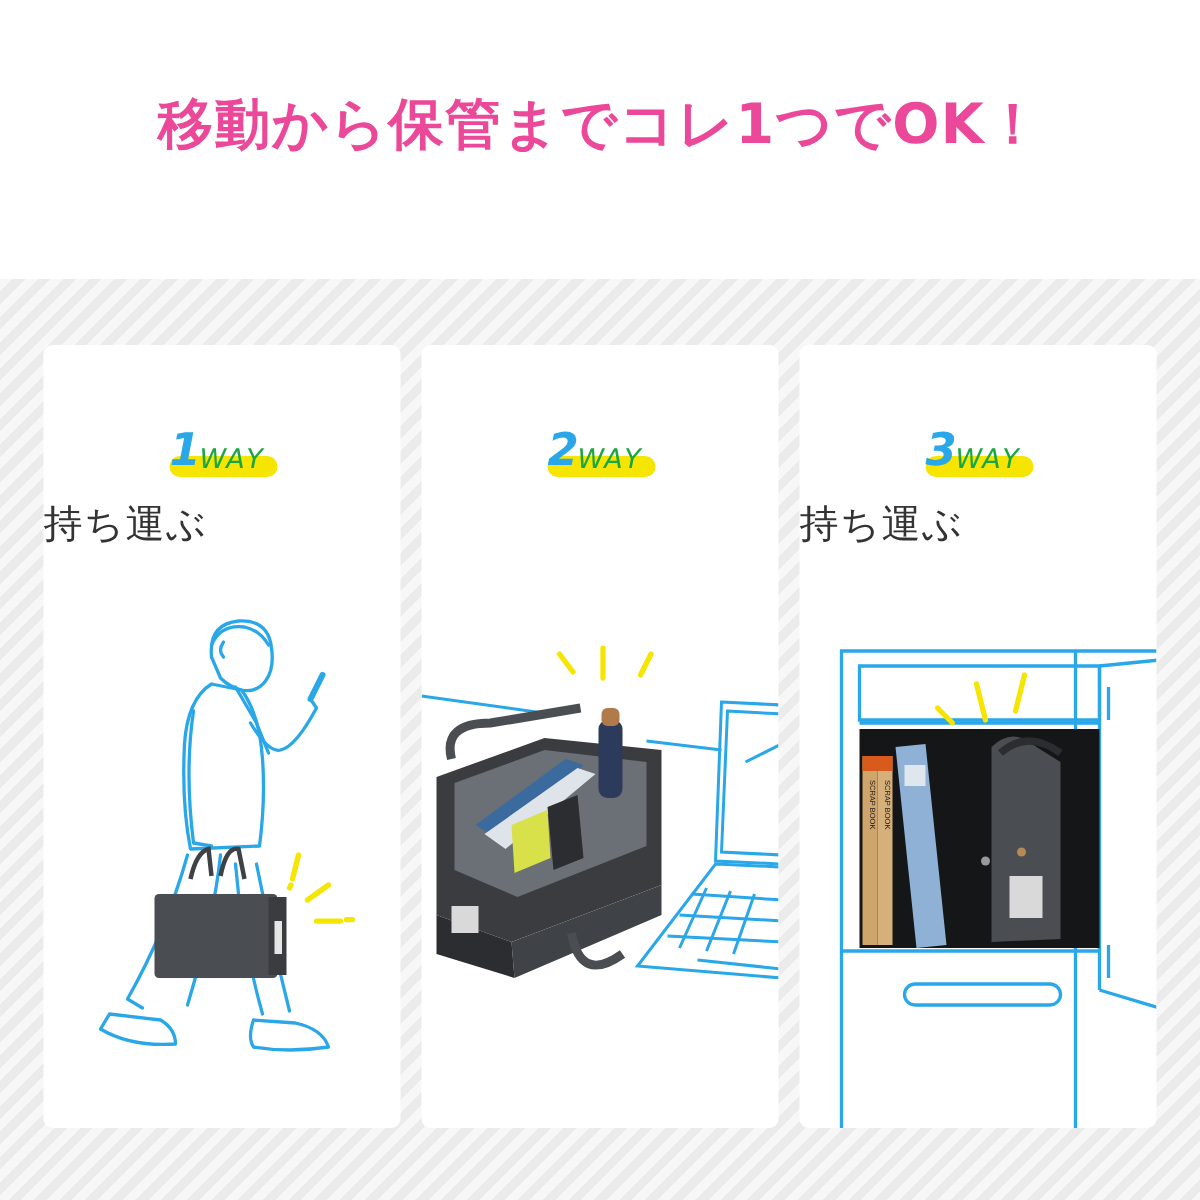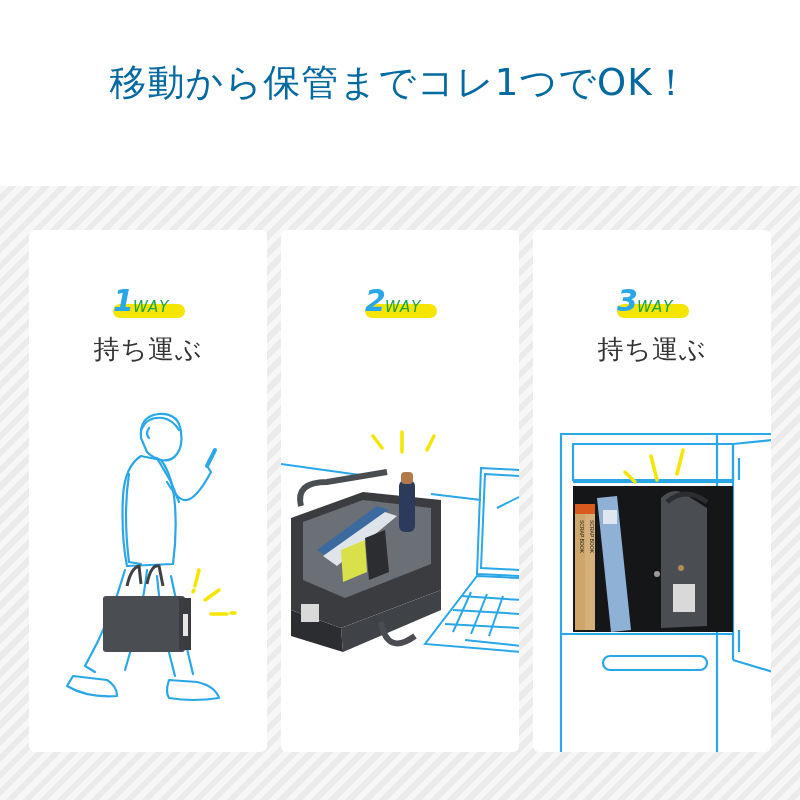"移動から保管までコレ1つでOK！" .headline h1 { color: #0369a1 -> #ec4899; font-weight: normal -> bold }
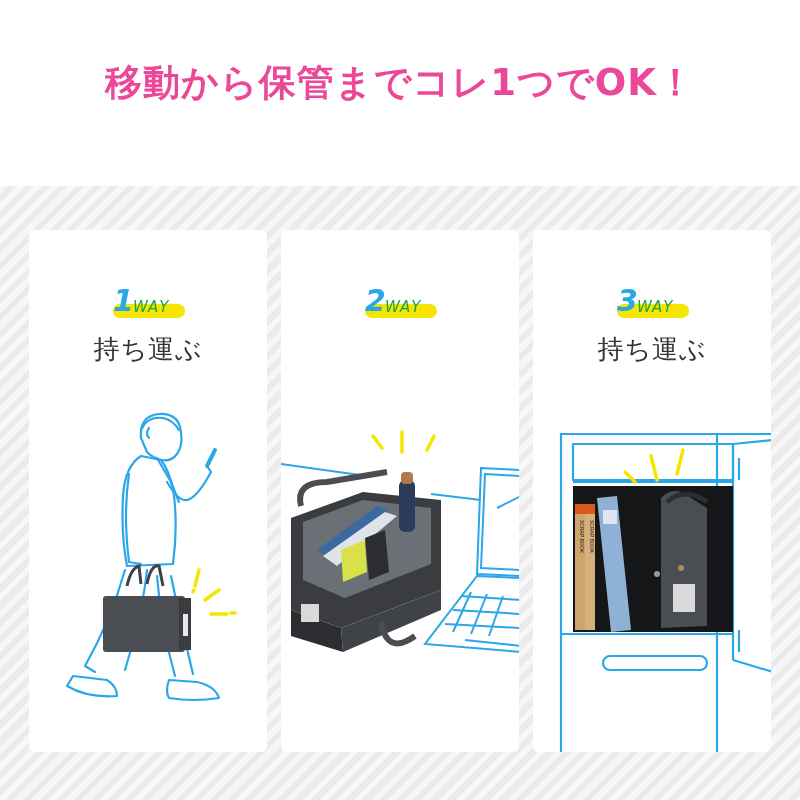"WAY" .way-word { font-size: 15px -> 18px }
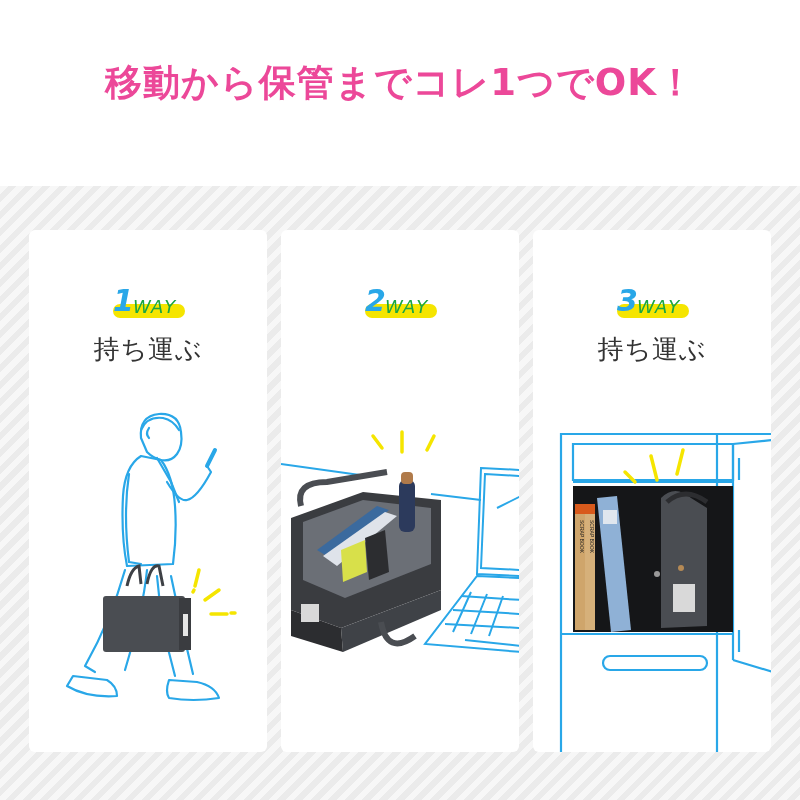"持ち運ぶ" .card-title { text-align: center -> left }
